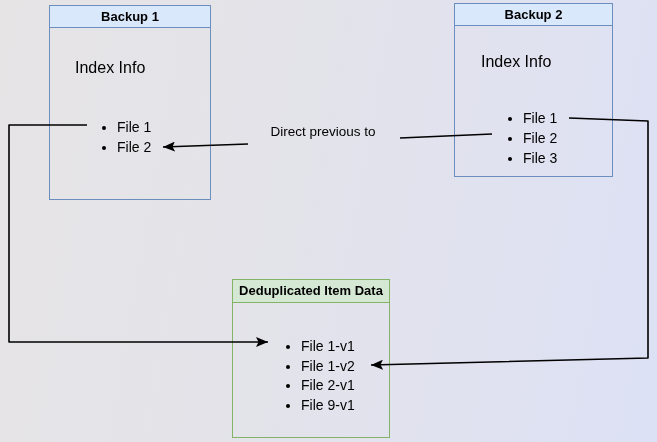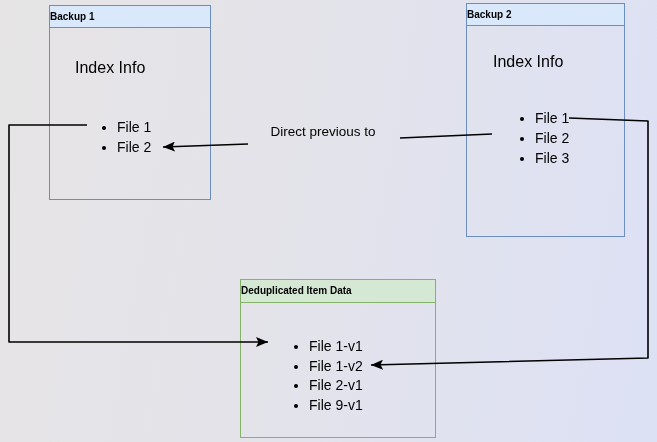"Backup 1" .box-header { font-size: 10px -> 13px; text-align: left -> center }
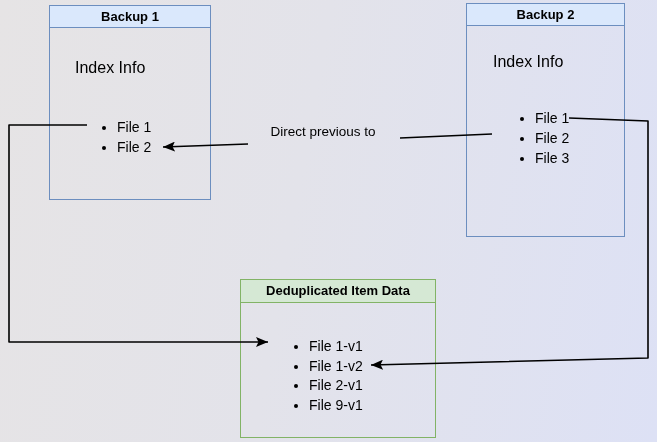"Backup 2" #backup2 { height: 234px -> 174px; left: 466px -> 454px }
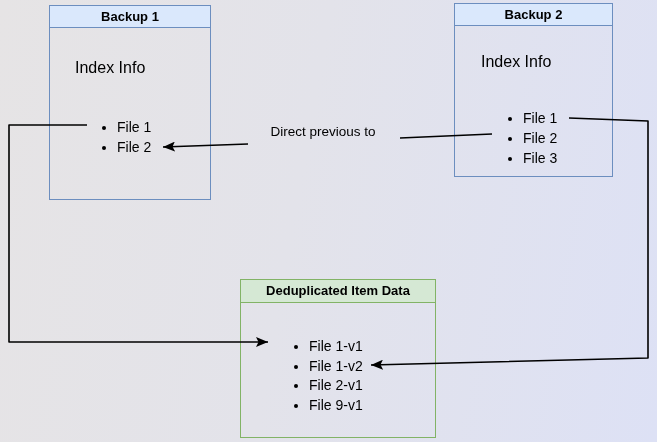"Deduplicated Item Data" #dedup { left: 240px -> 232px; width: 196px -> 158px }
